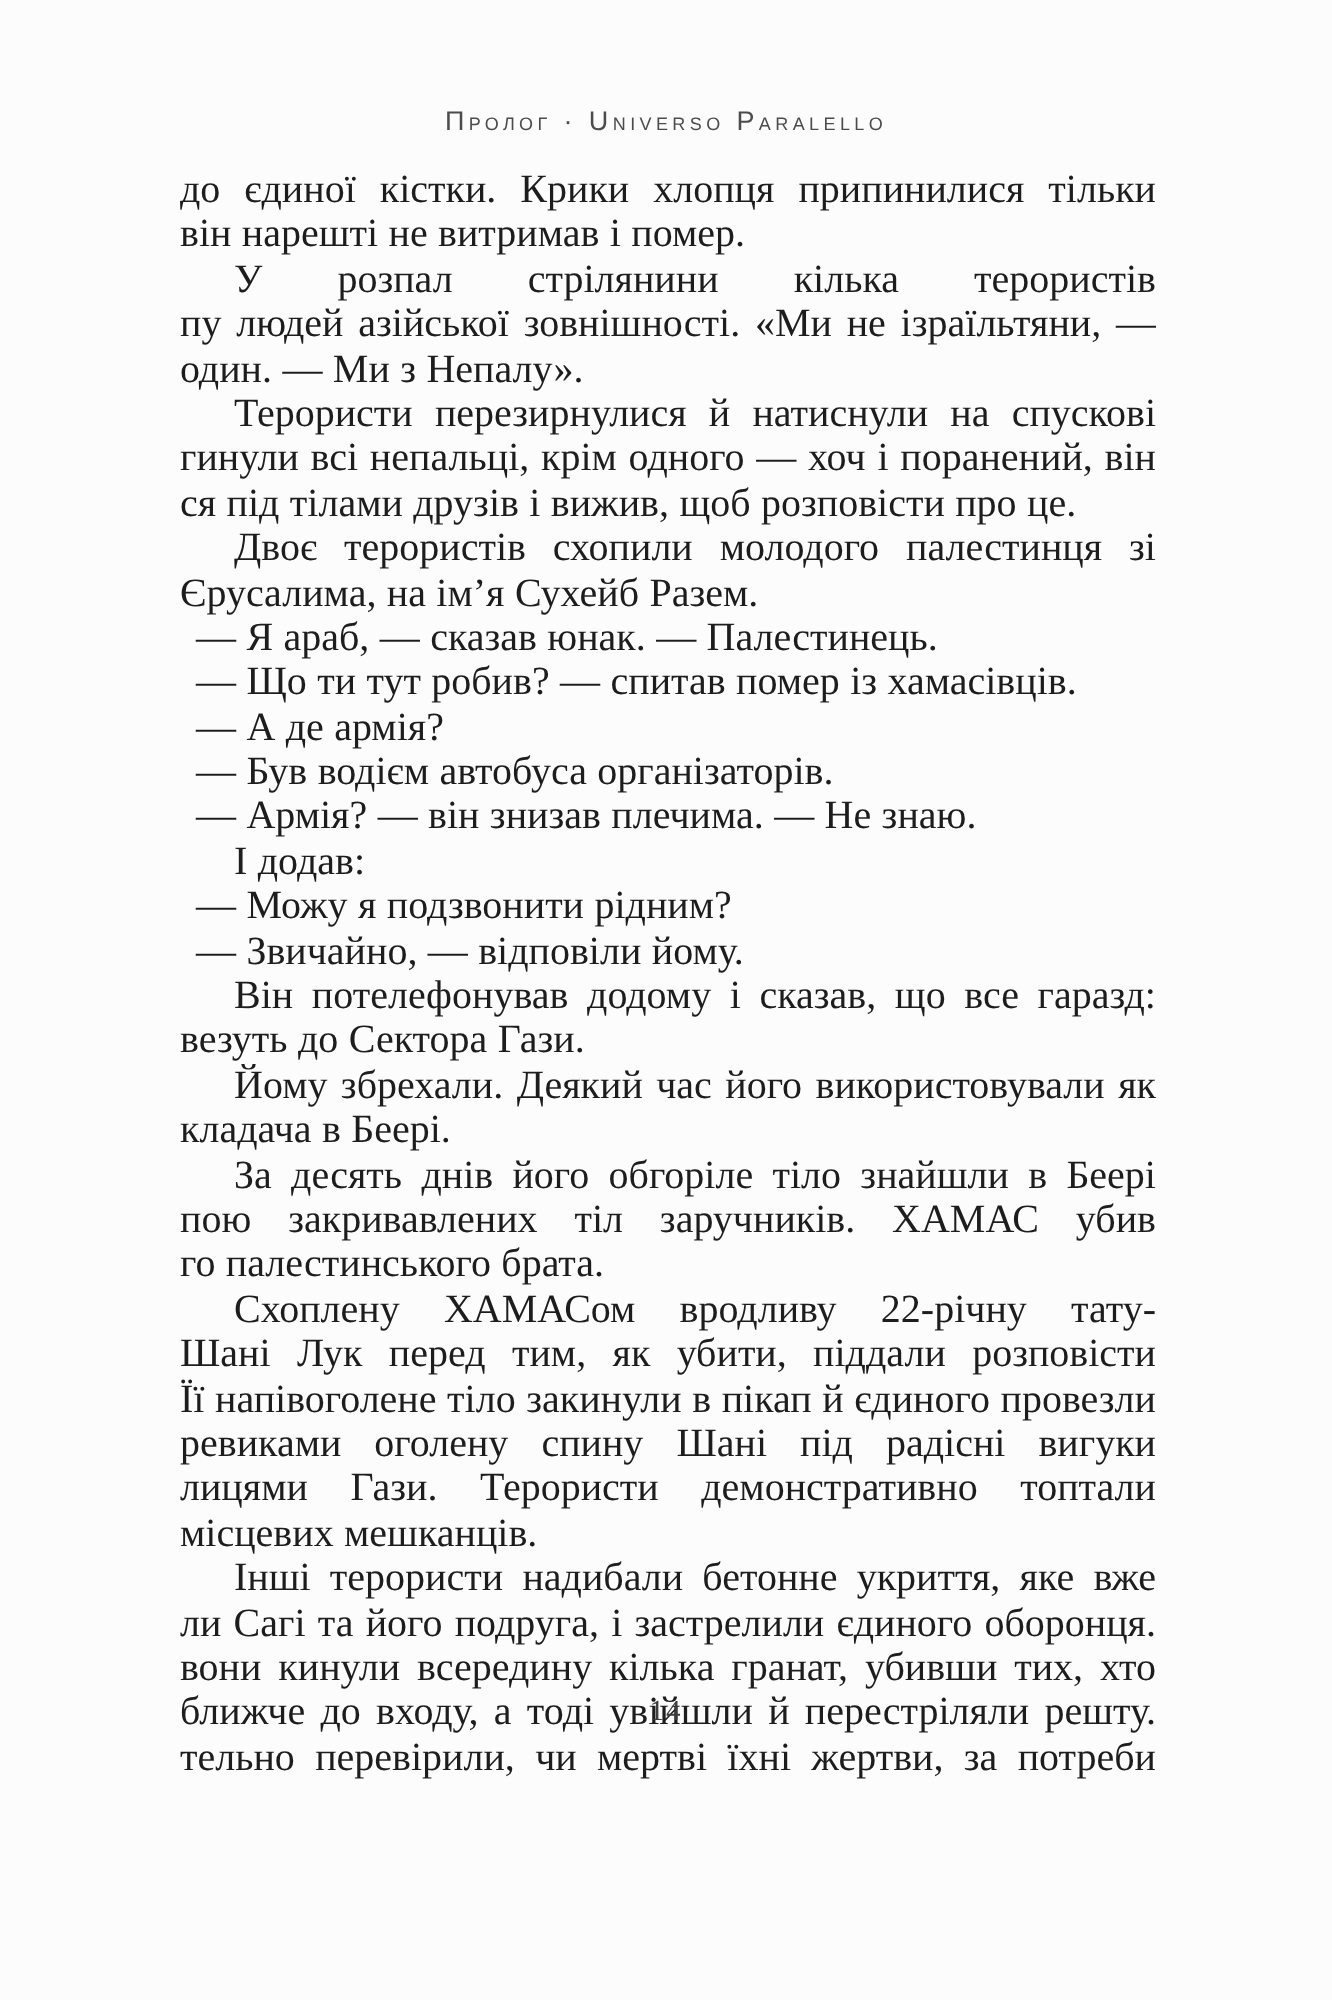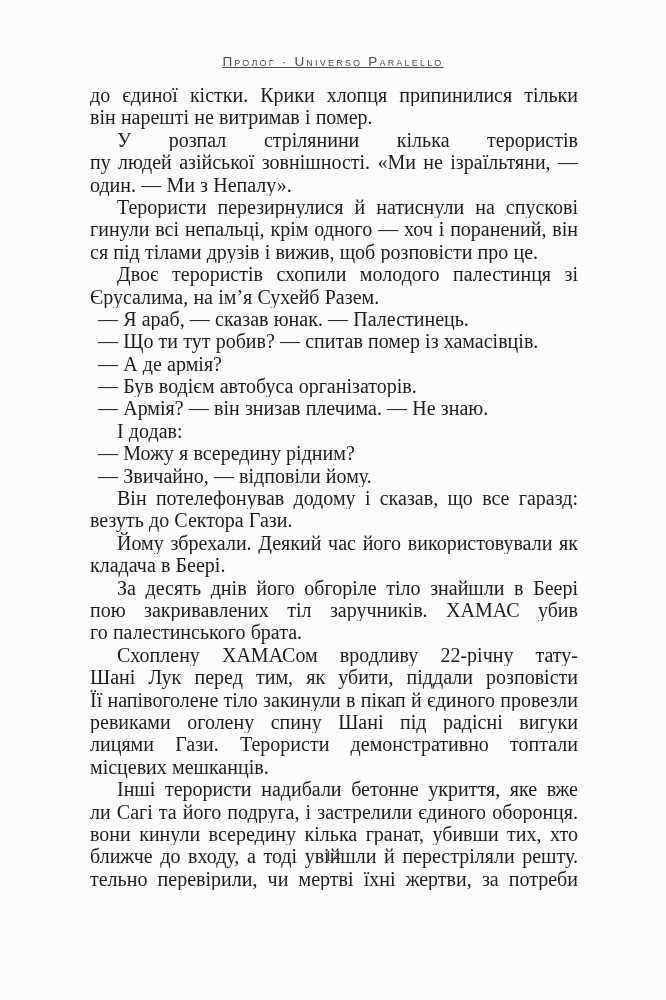"Пролог · Universo Paralello" .running-head span { text-decoration: underline -> none }
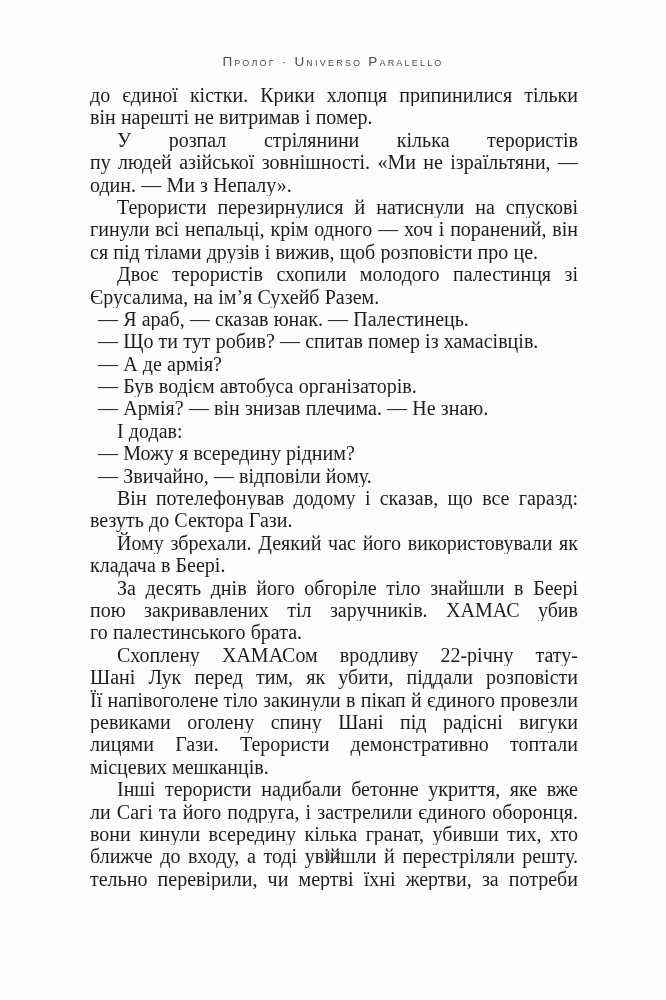"— Можу я всередину рідним?" div.line { text: всередину -> подзвонити }
